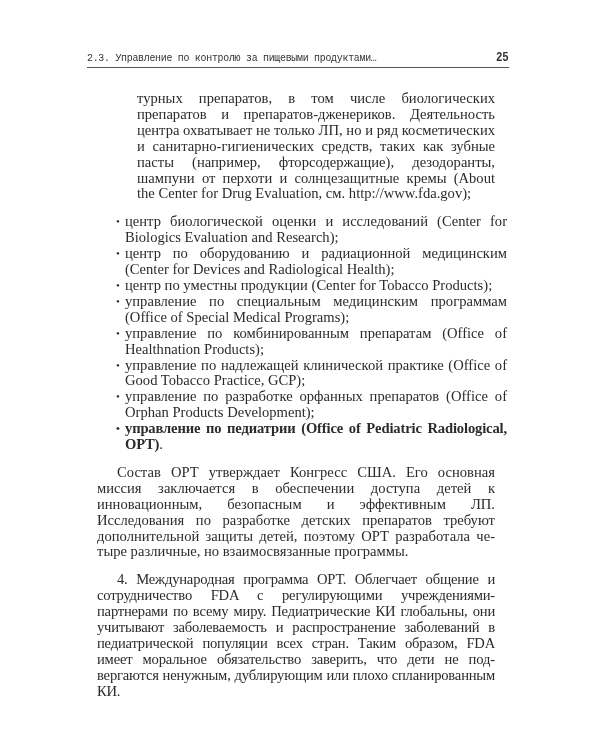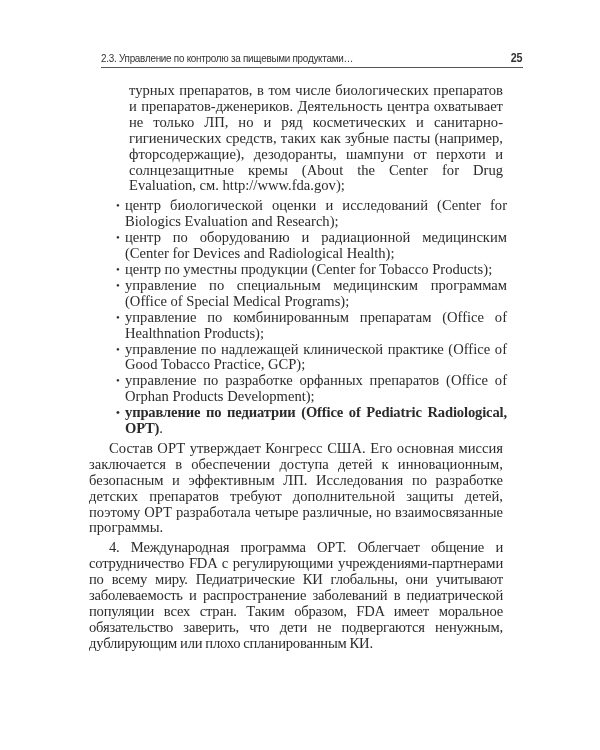"2.3. Управление по контролю за" .running-header { font-family: Liberation Sans, sans-serif -> Liberation Mono, monospace; left: 16px -> 2px }
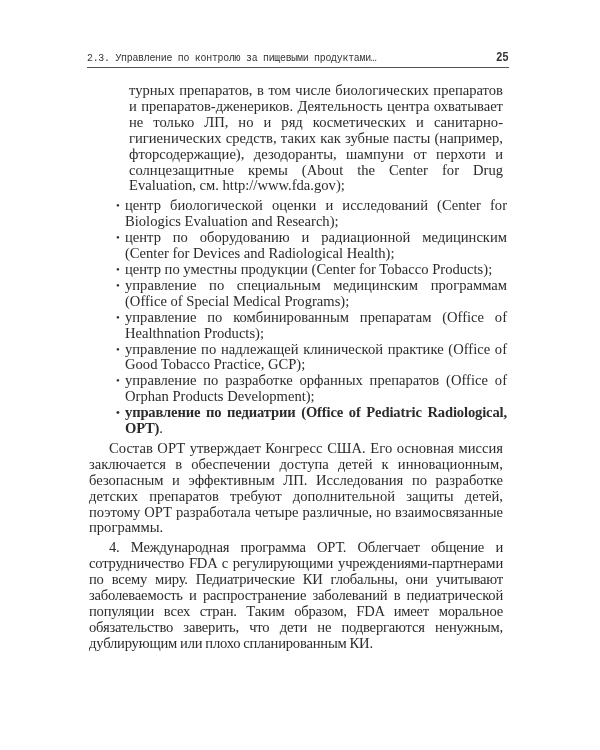"турных препаратов, в том числе" .body p { margin: 4px -> 12px }
